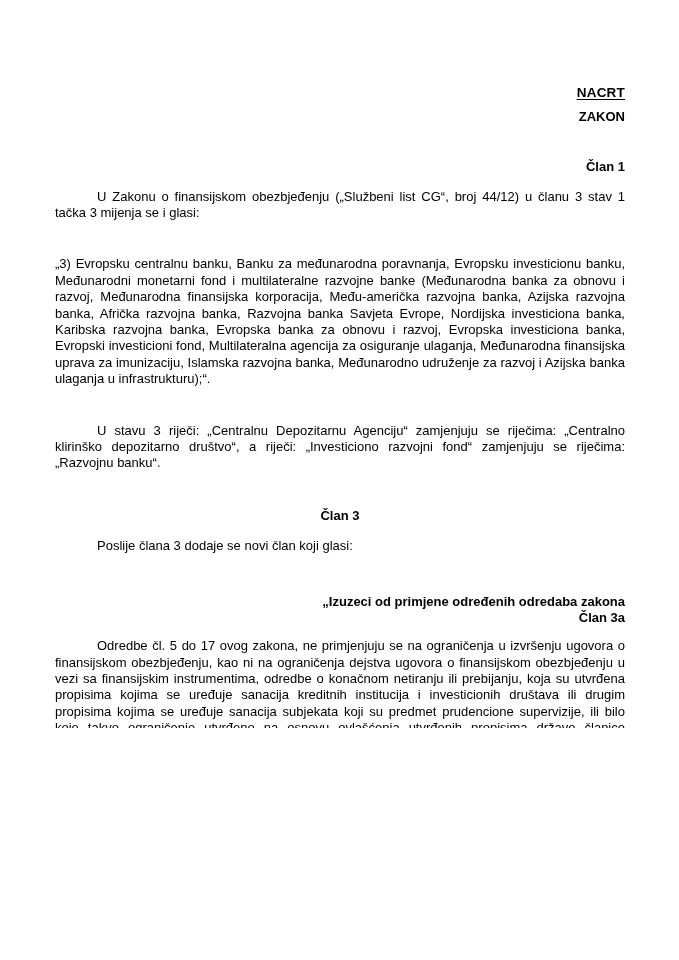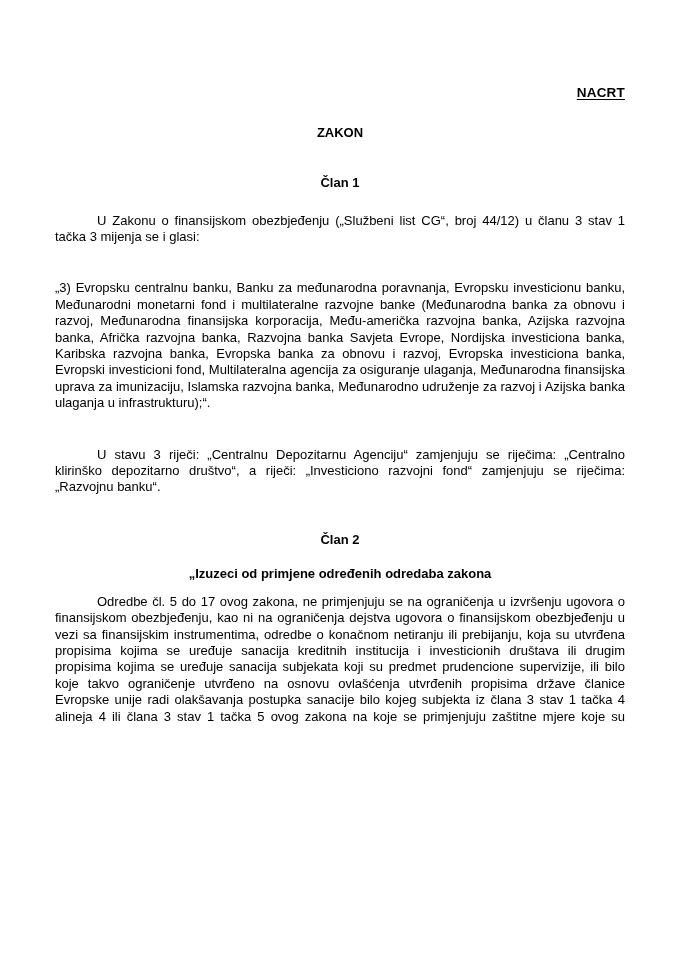"ZAKON" .doc-title { margin-top: 25px -> 9px; text-align: center -> right }
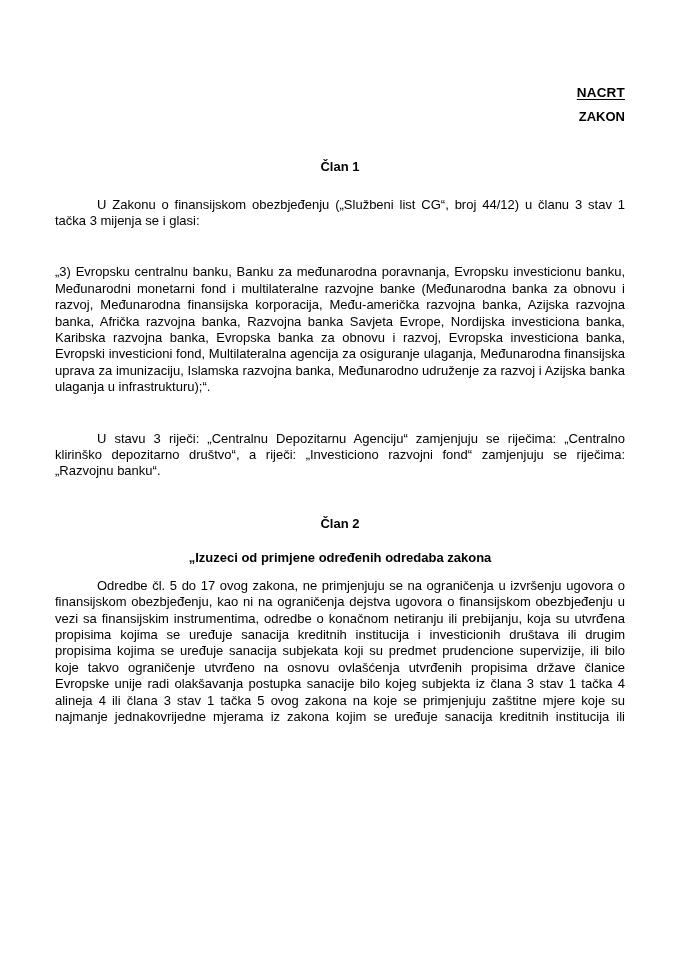"Član 1" .article-heading.first { text-align: none -> right }
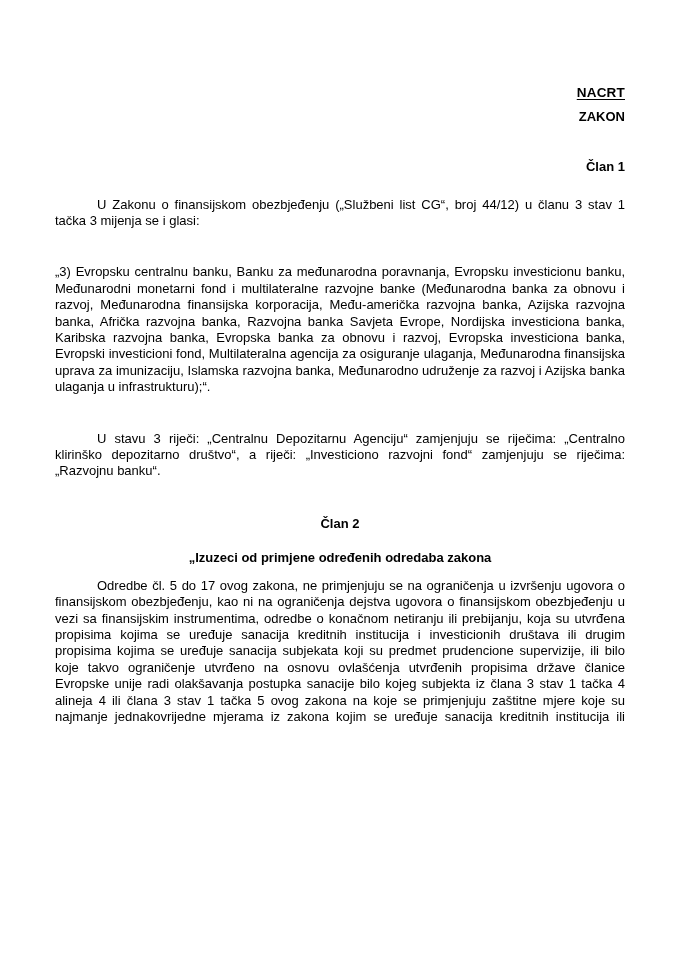"U Zakonu o finansijskom obezbjeđenju" p.body.gap-lg { margin-top: 22px -> 14px }
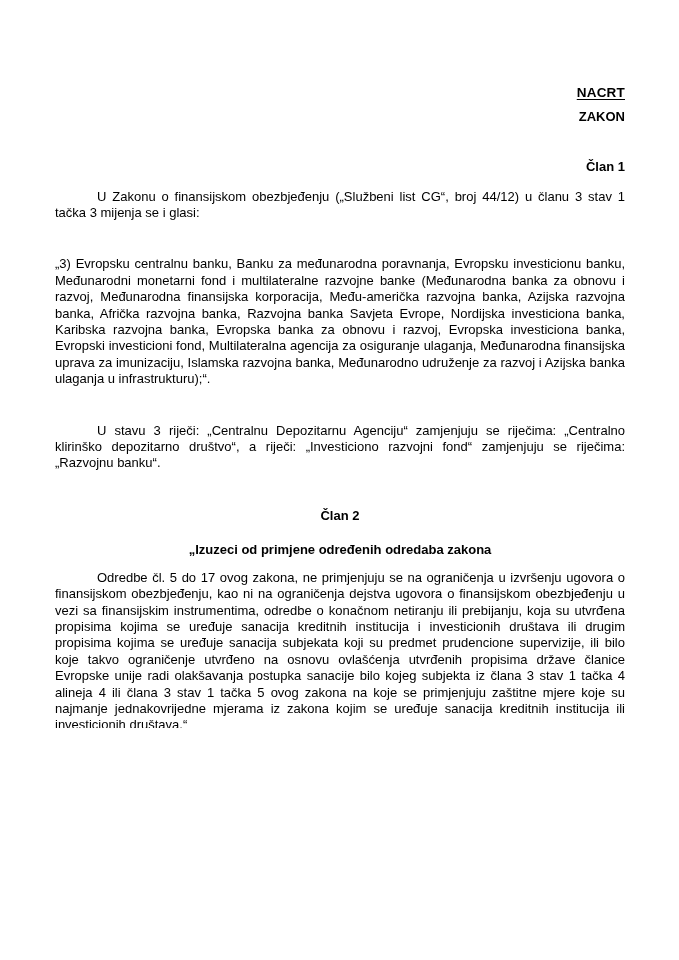"Član 2" div.article-heading { text: 2 -> 3 }
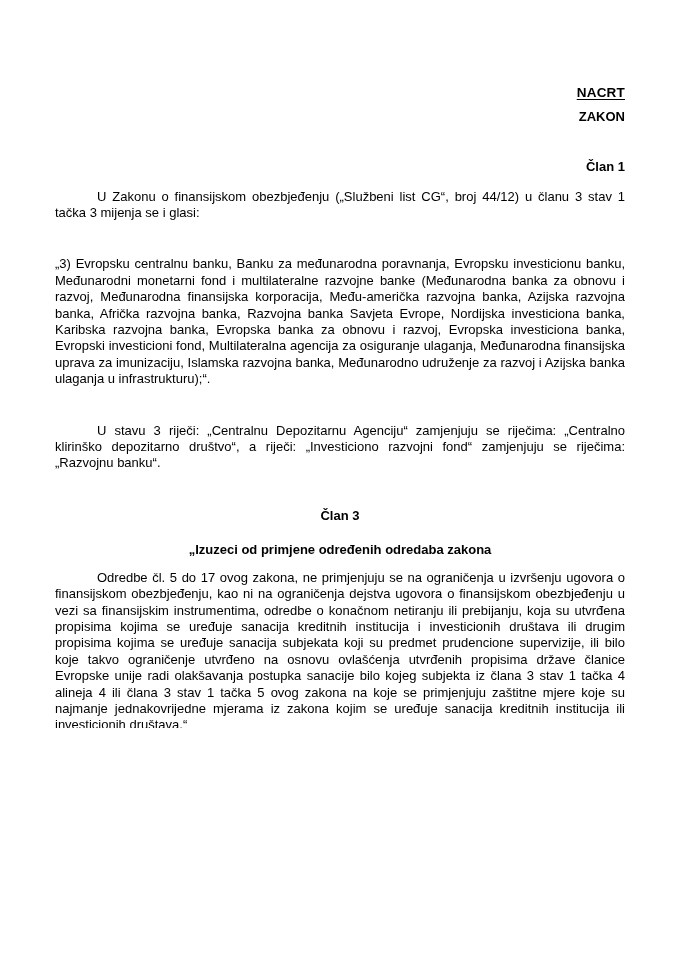"Poslije člana 3 dodaje se" p.body { html: none -> <p>Poslije člana 3 dodaje se novi član koji glasi:</p> }
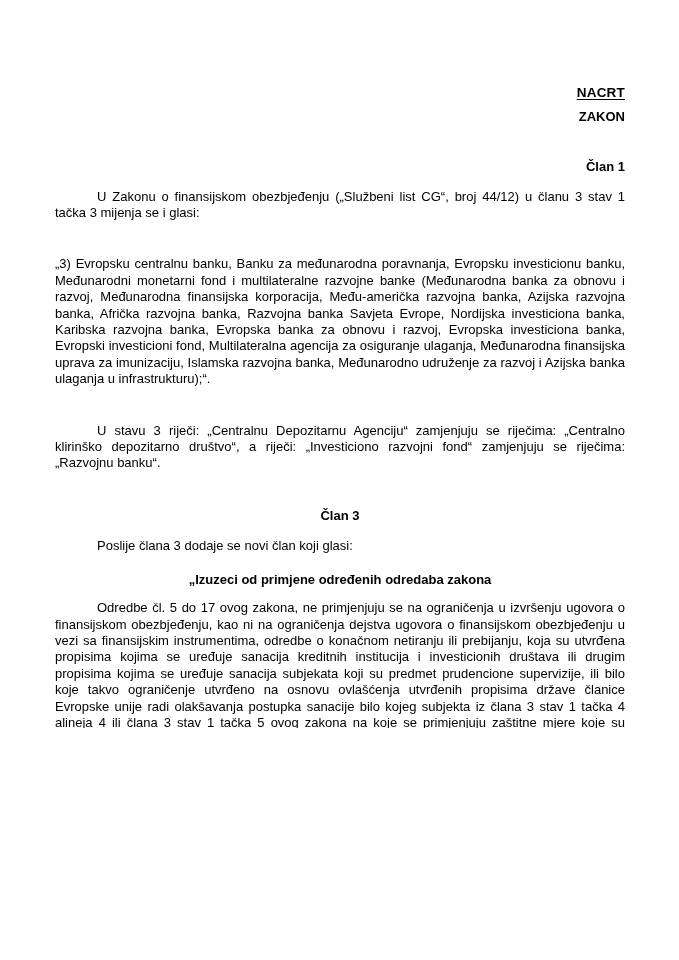"„Izuzeci od primjene određenih odredaba" .section-heading { margin-top: 18px -> 40px; text-align: center -> right }
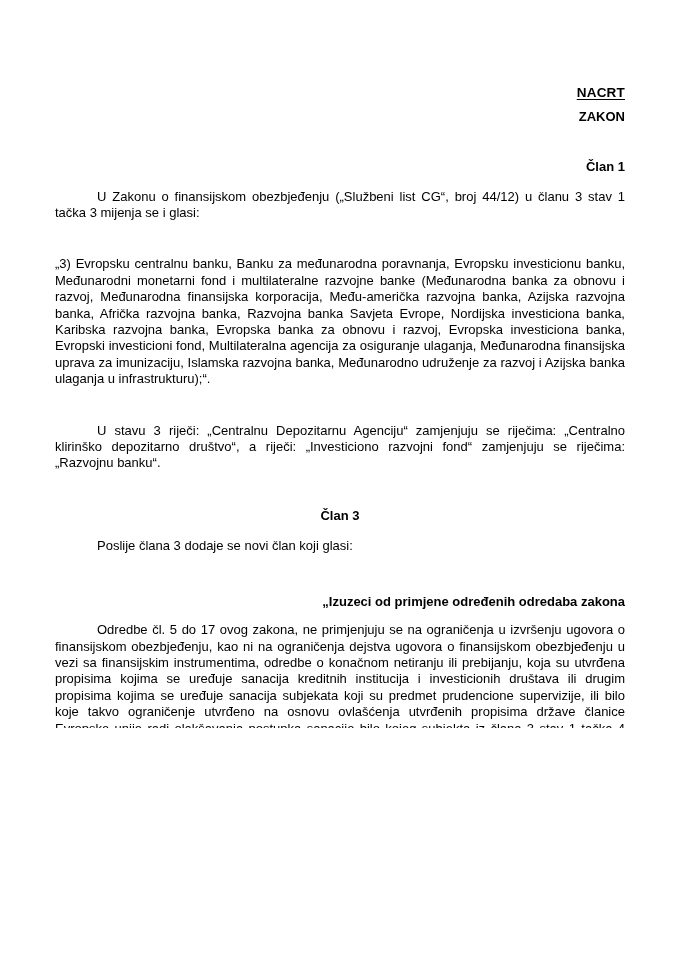"Član 3a" span.line { html: none -> <span>Član 3a</span> }
